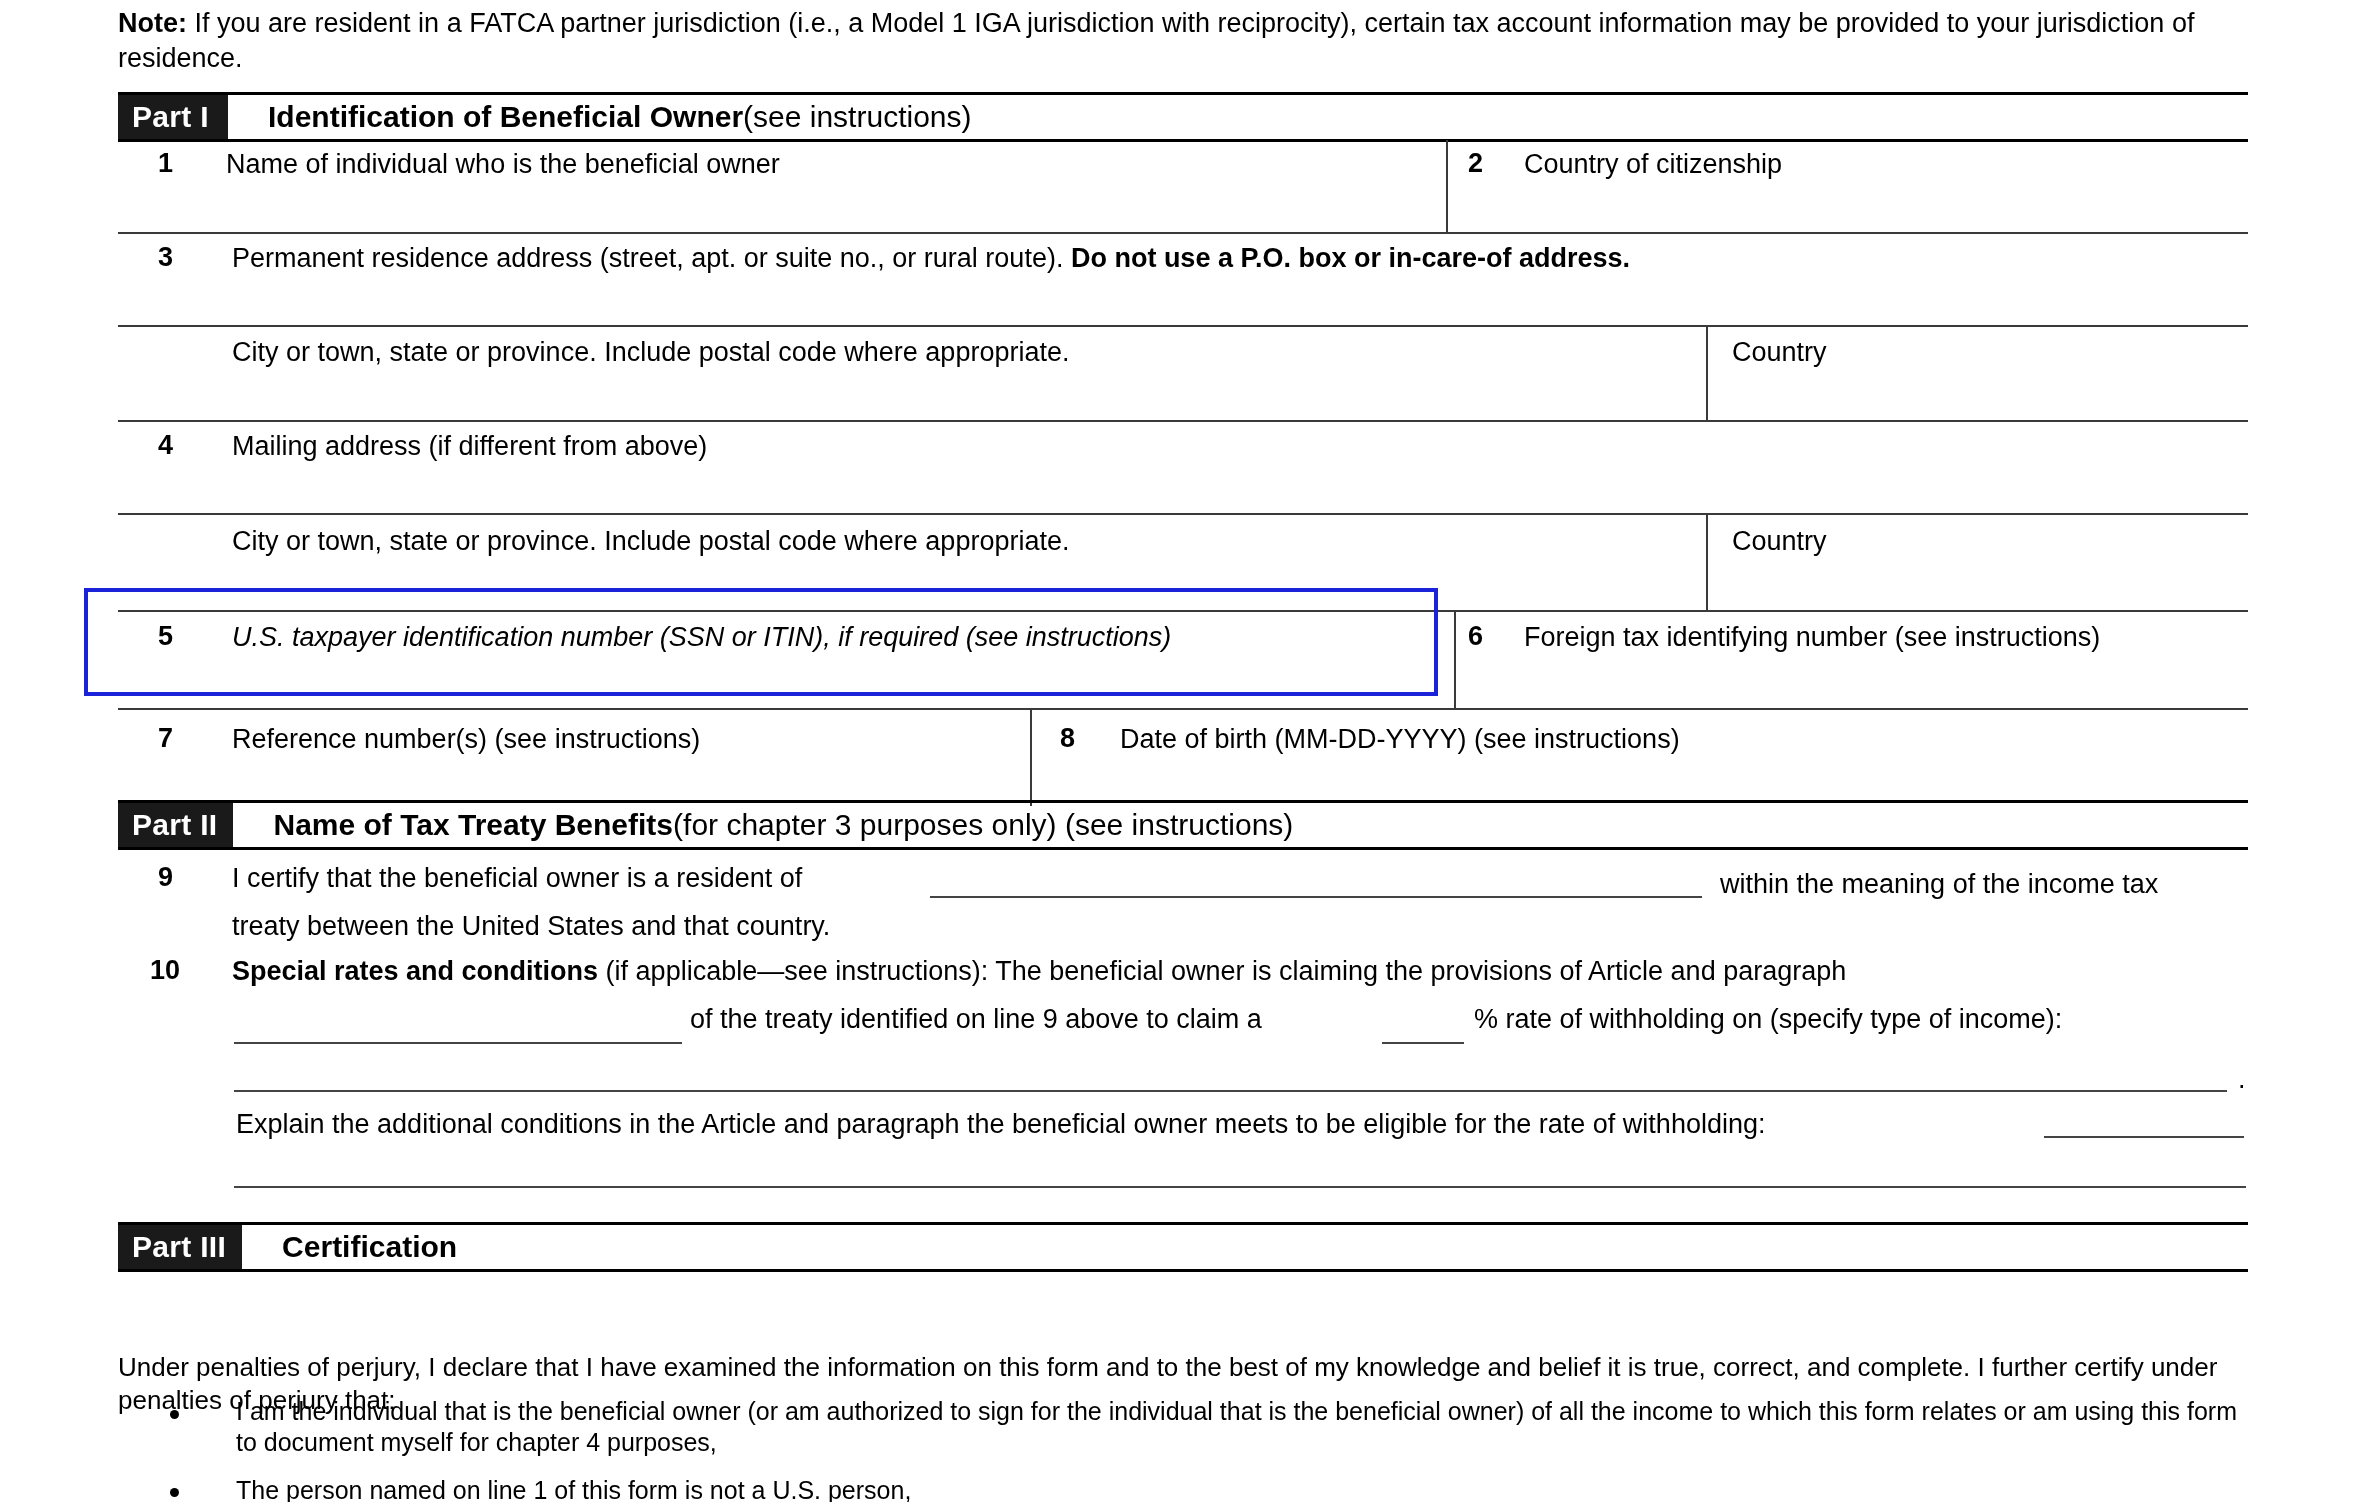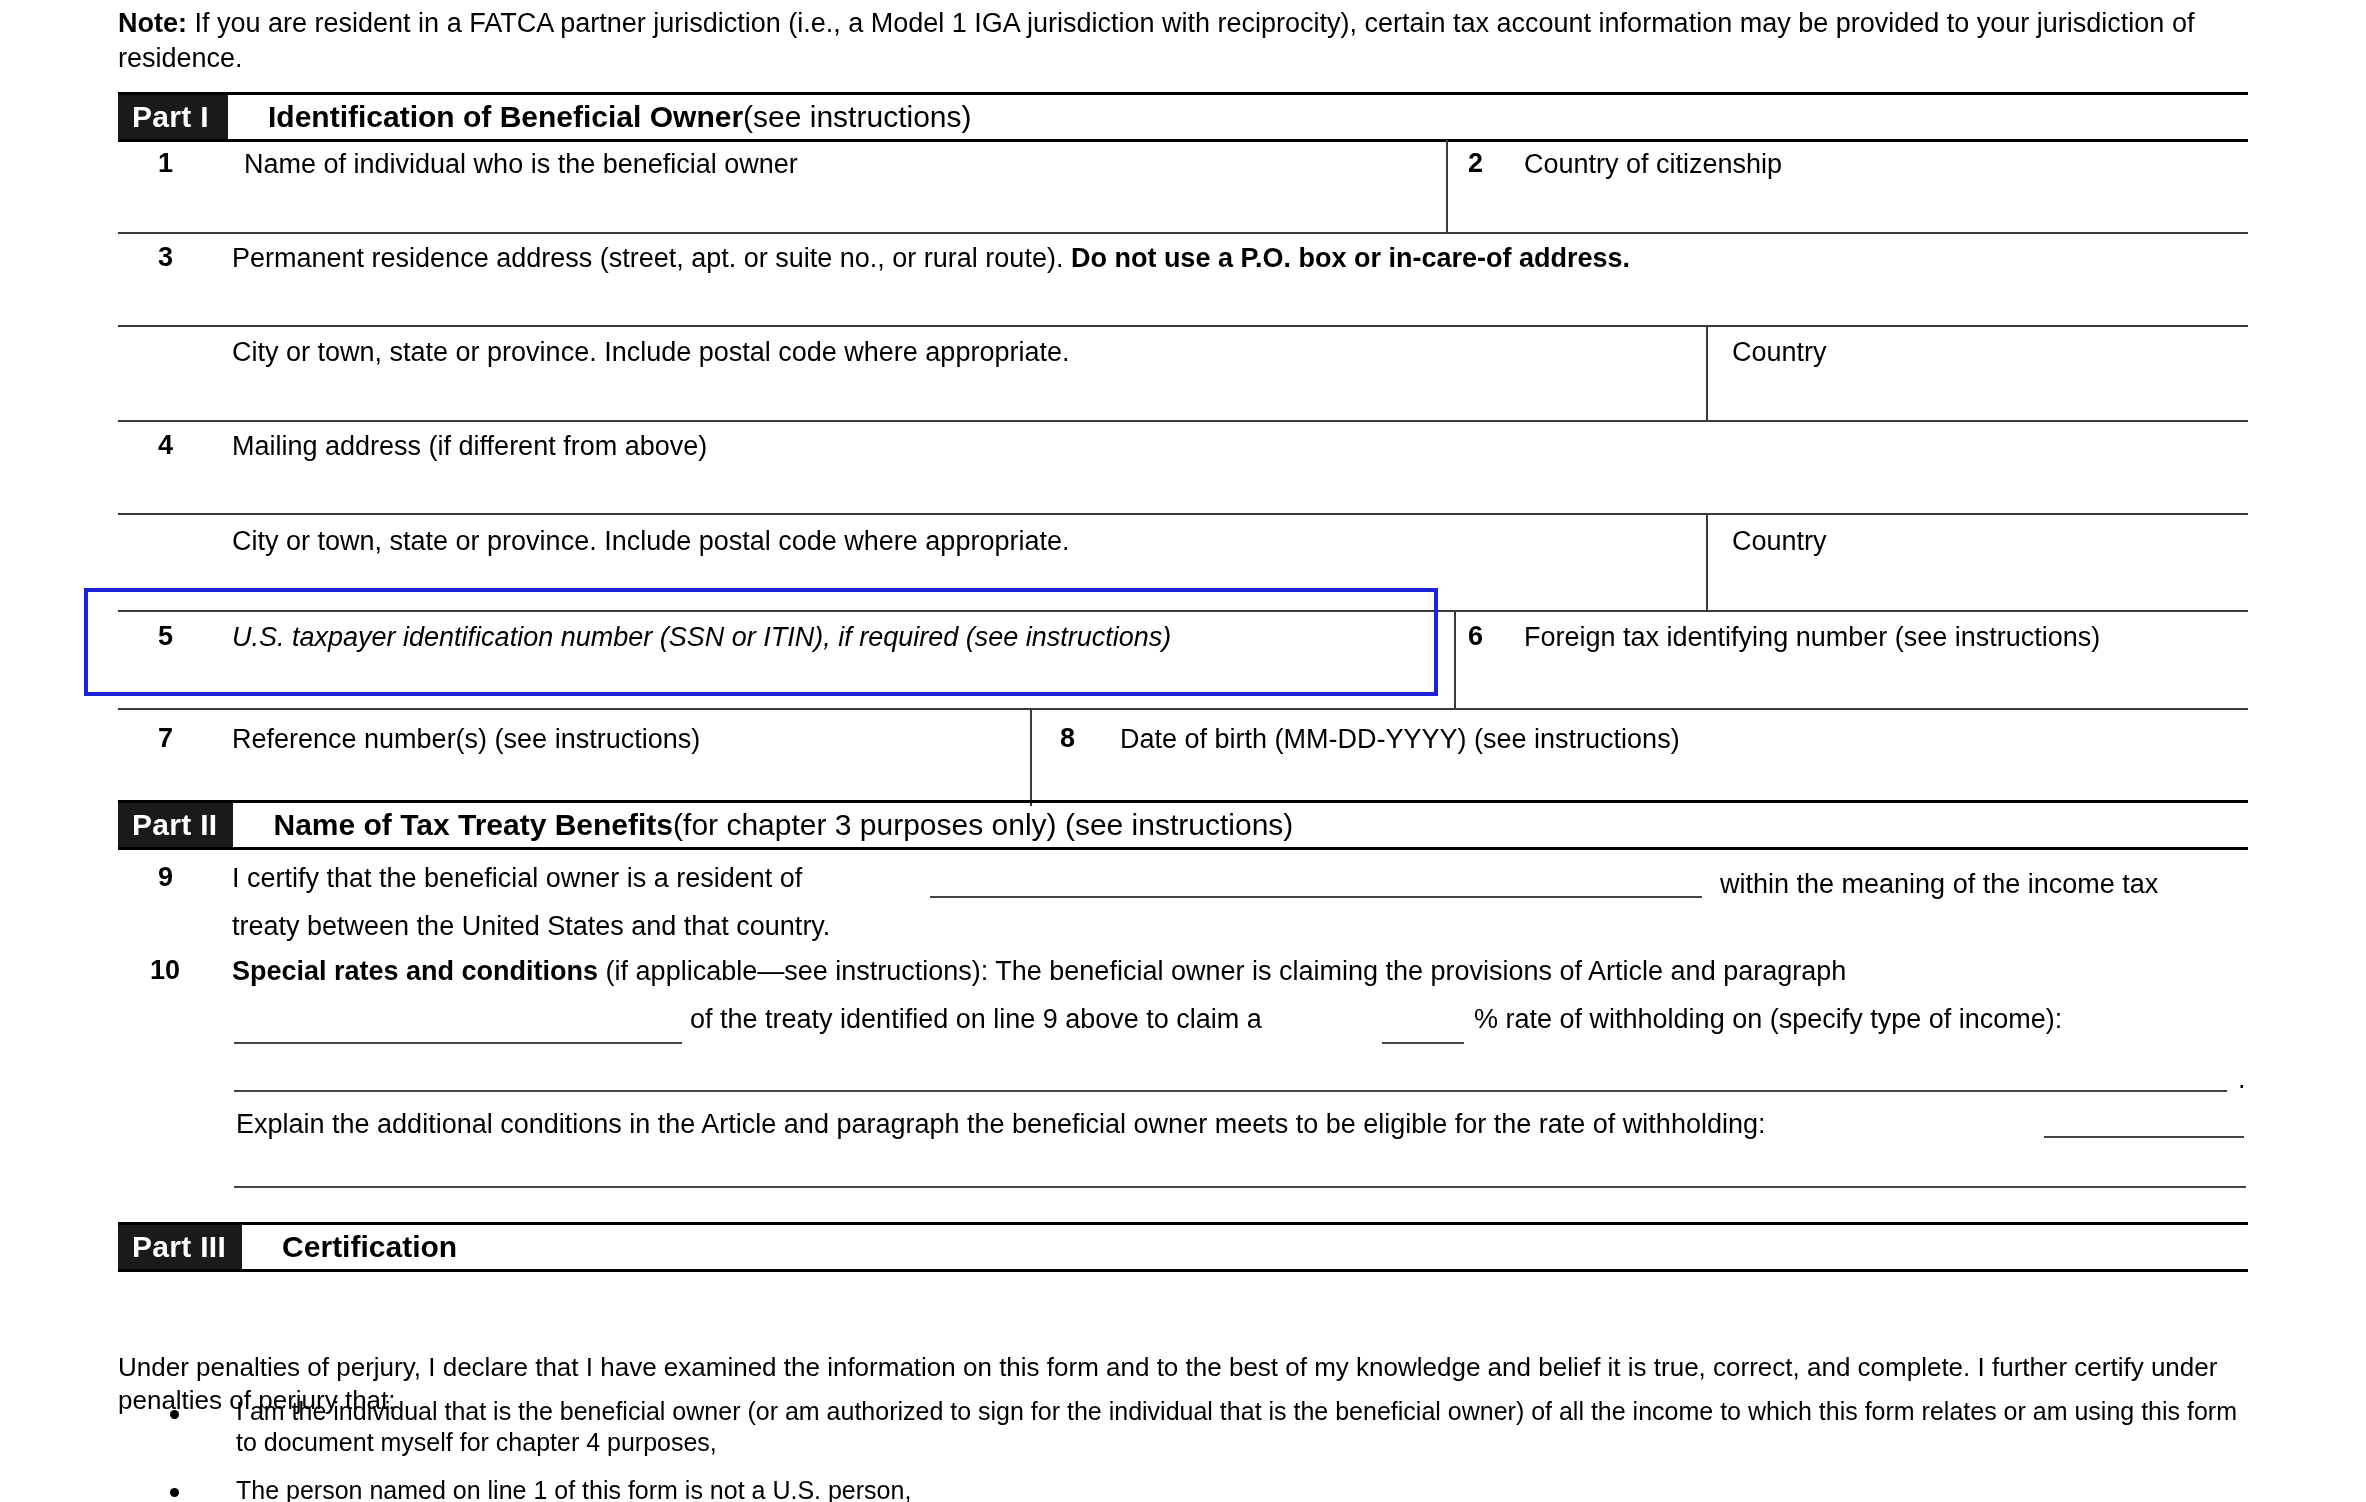"Name of individual who is" div.txt { left: 244px -> 226px }
